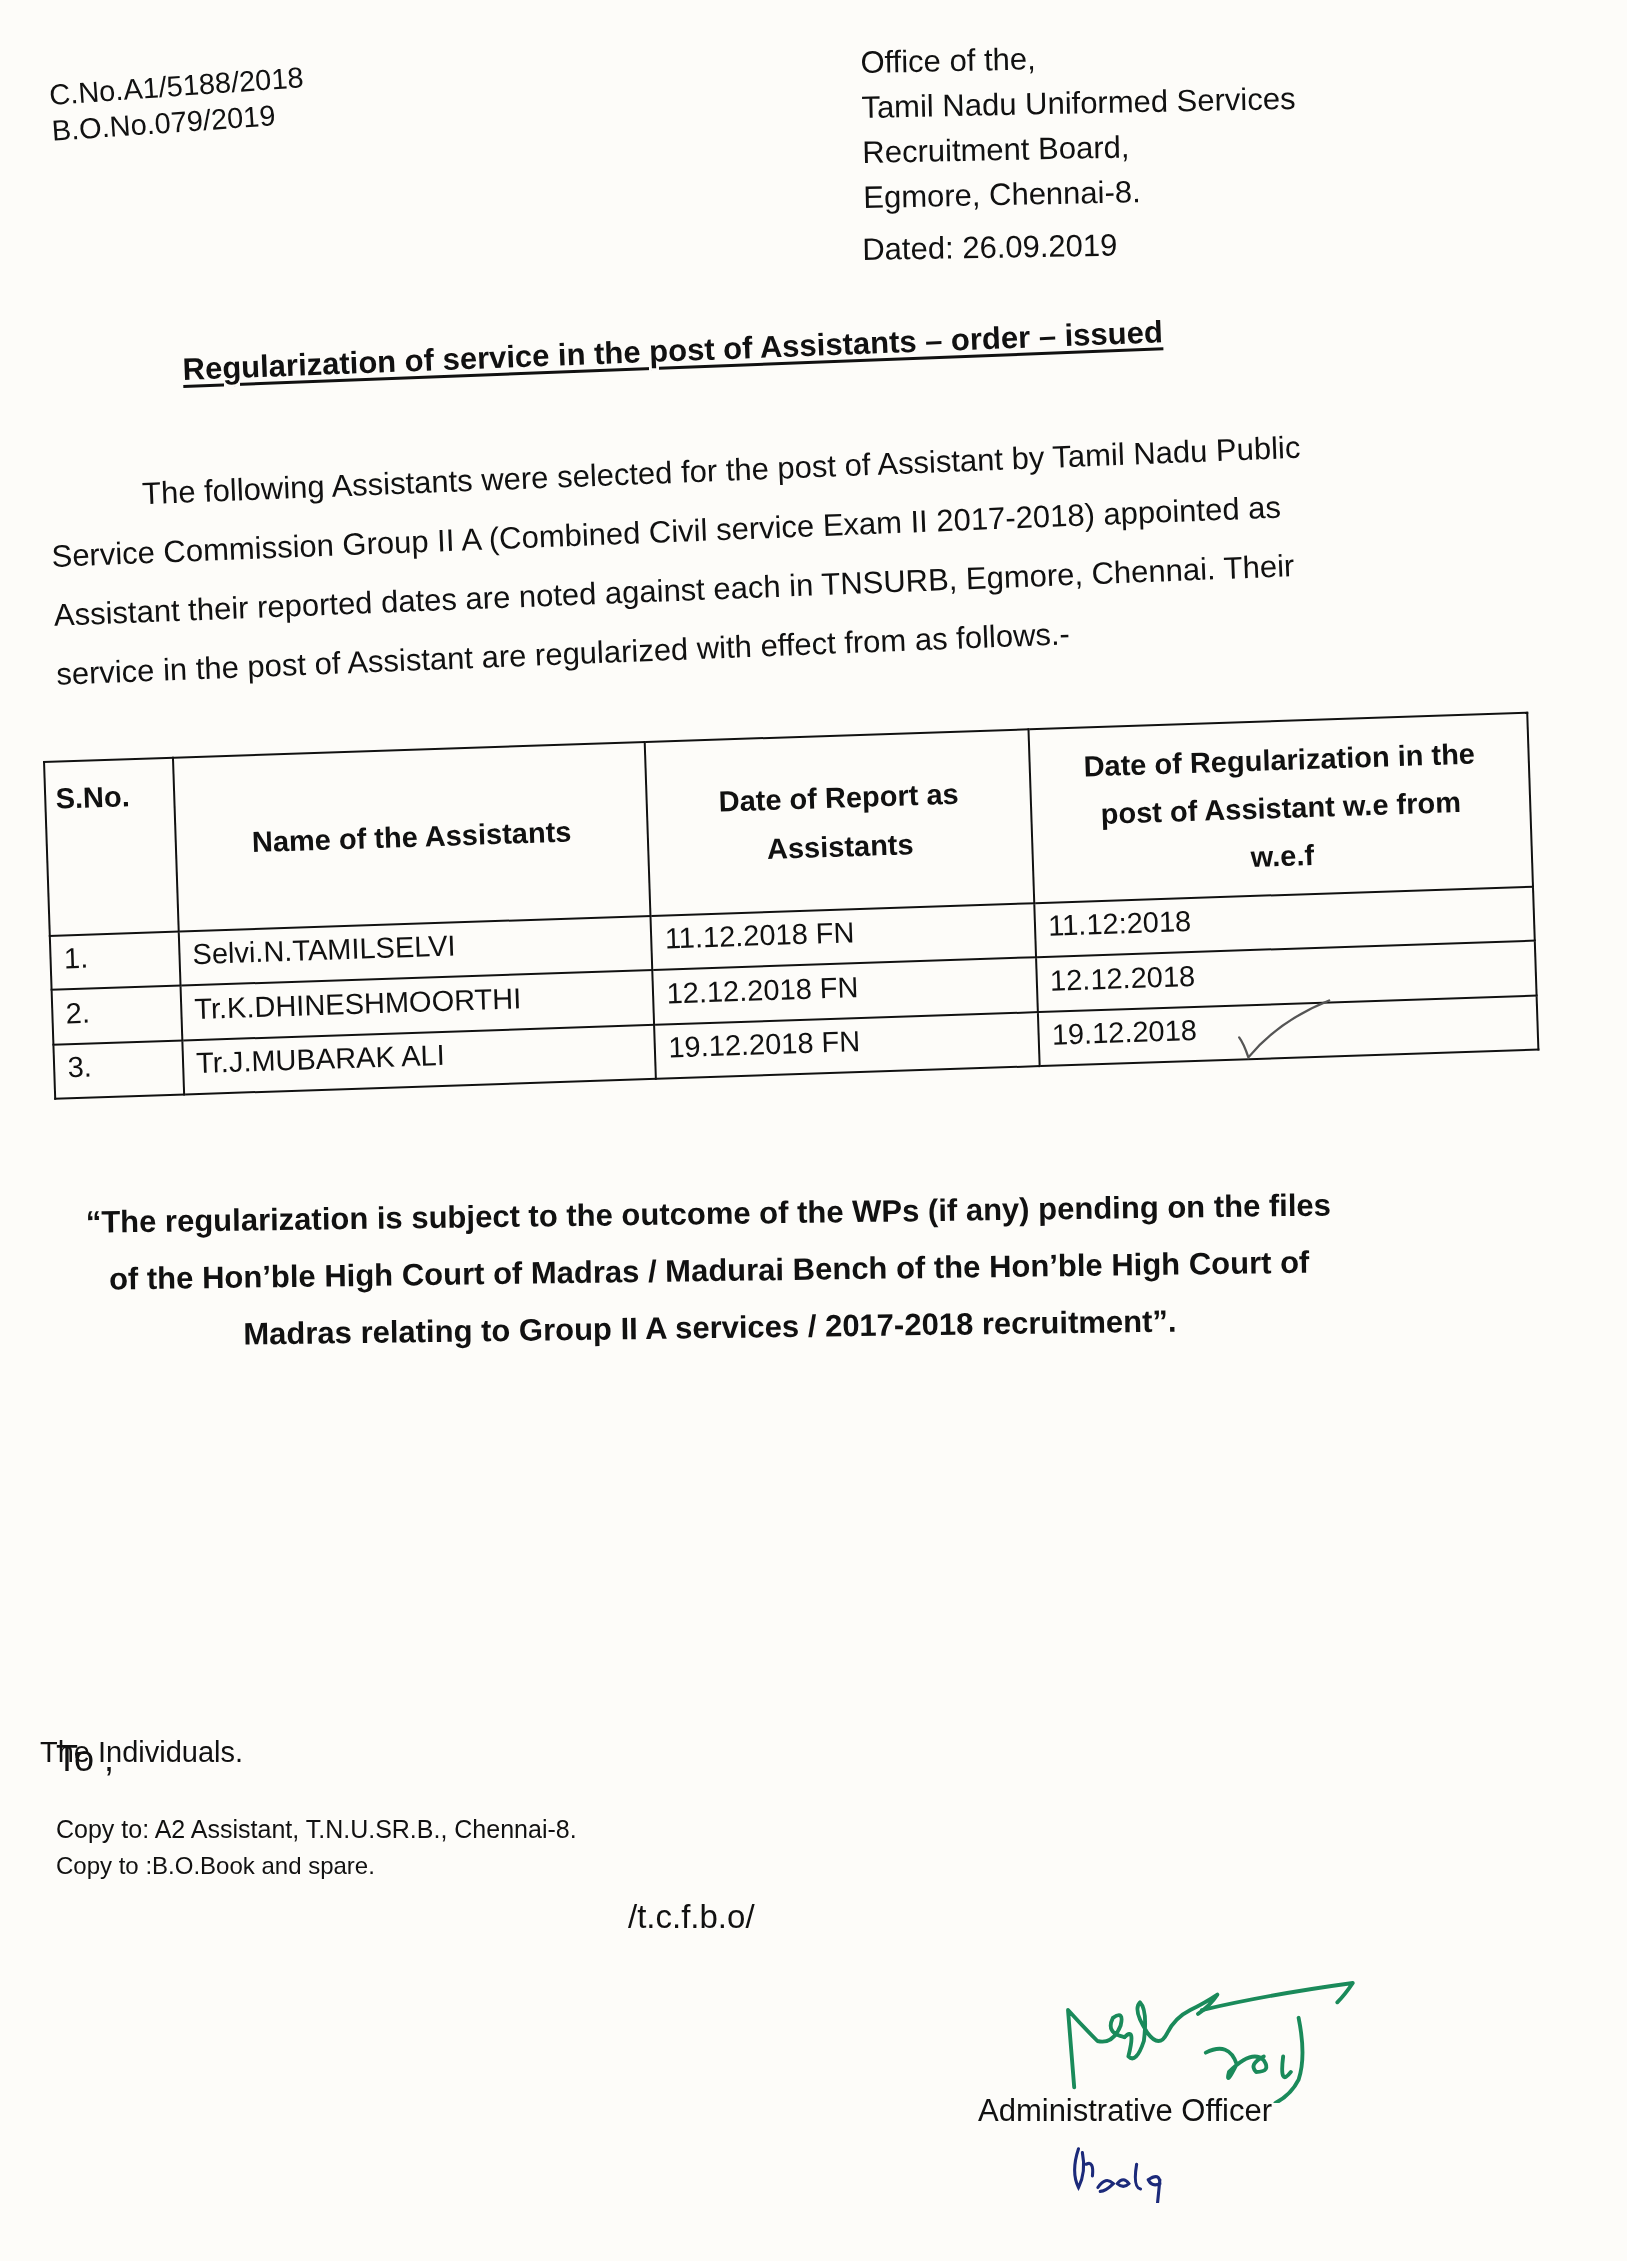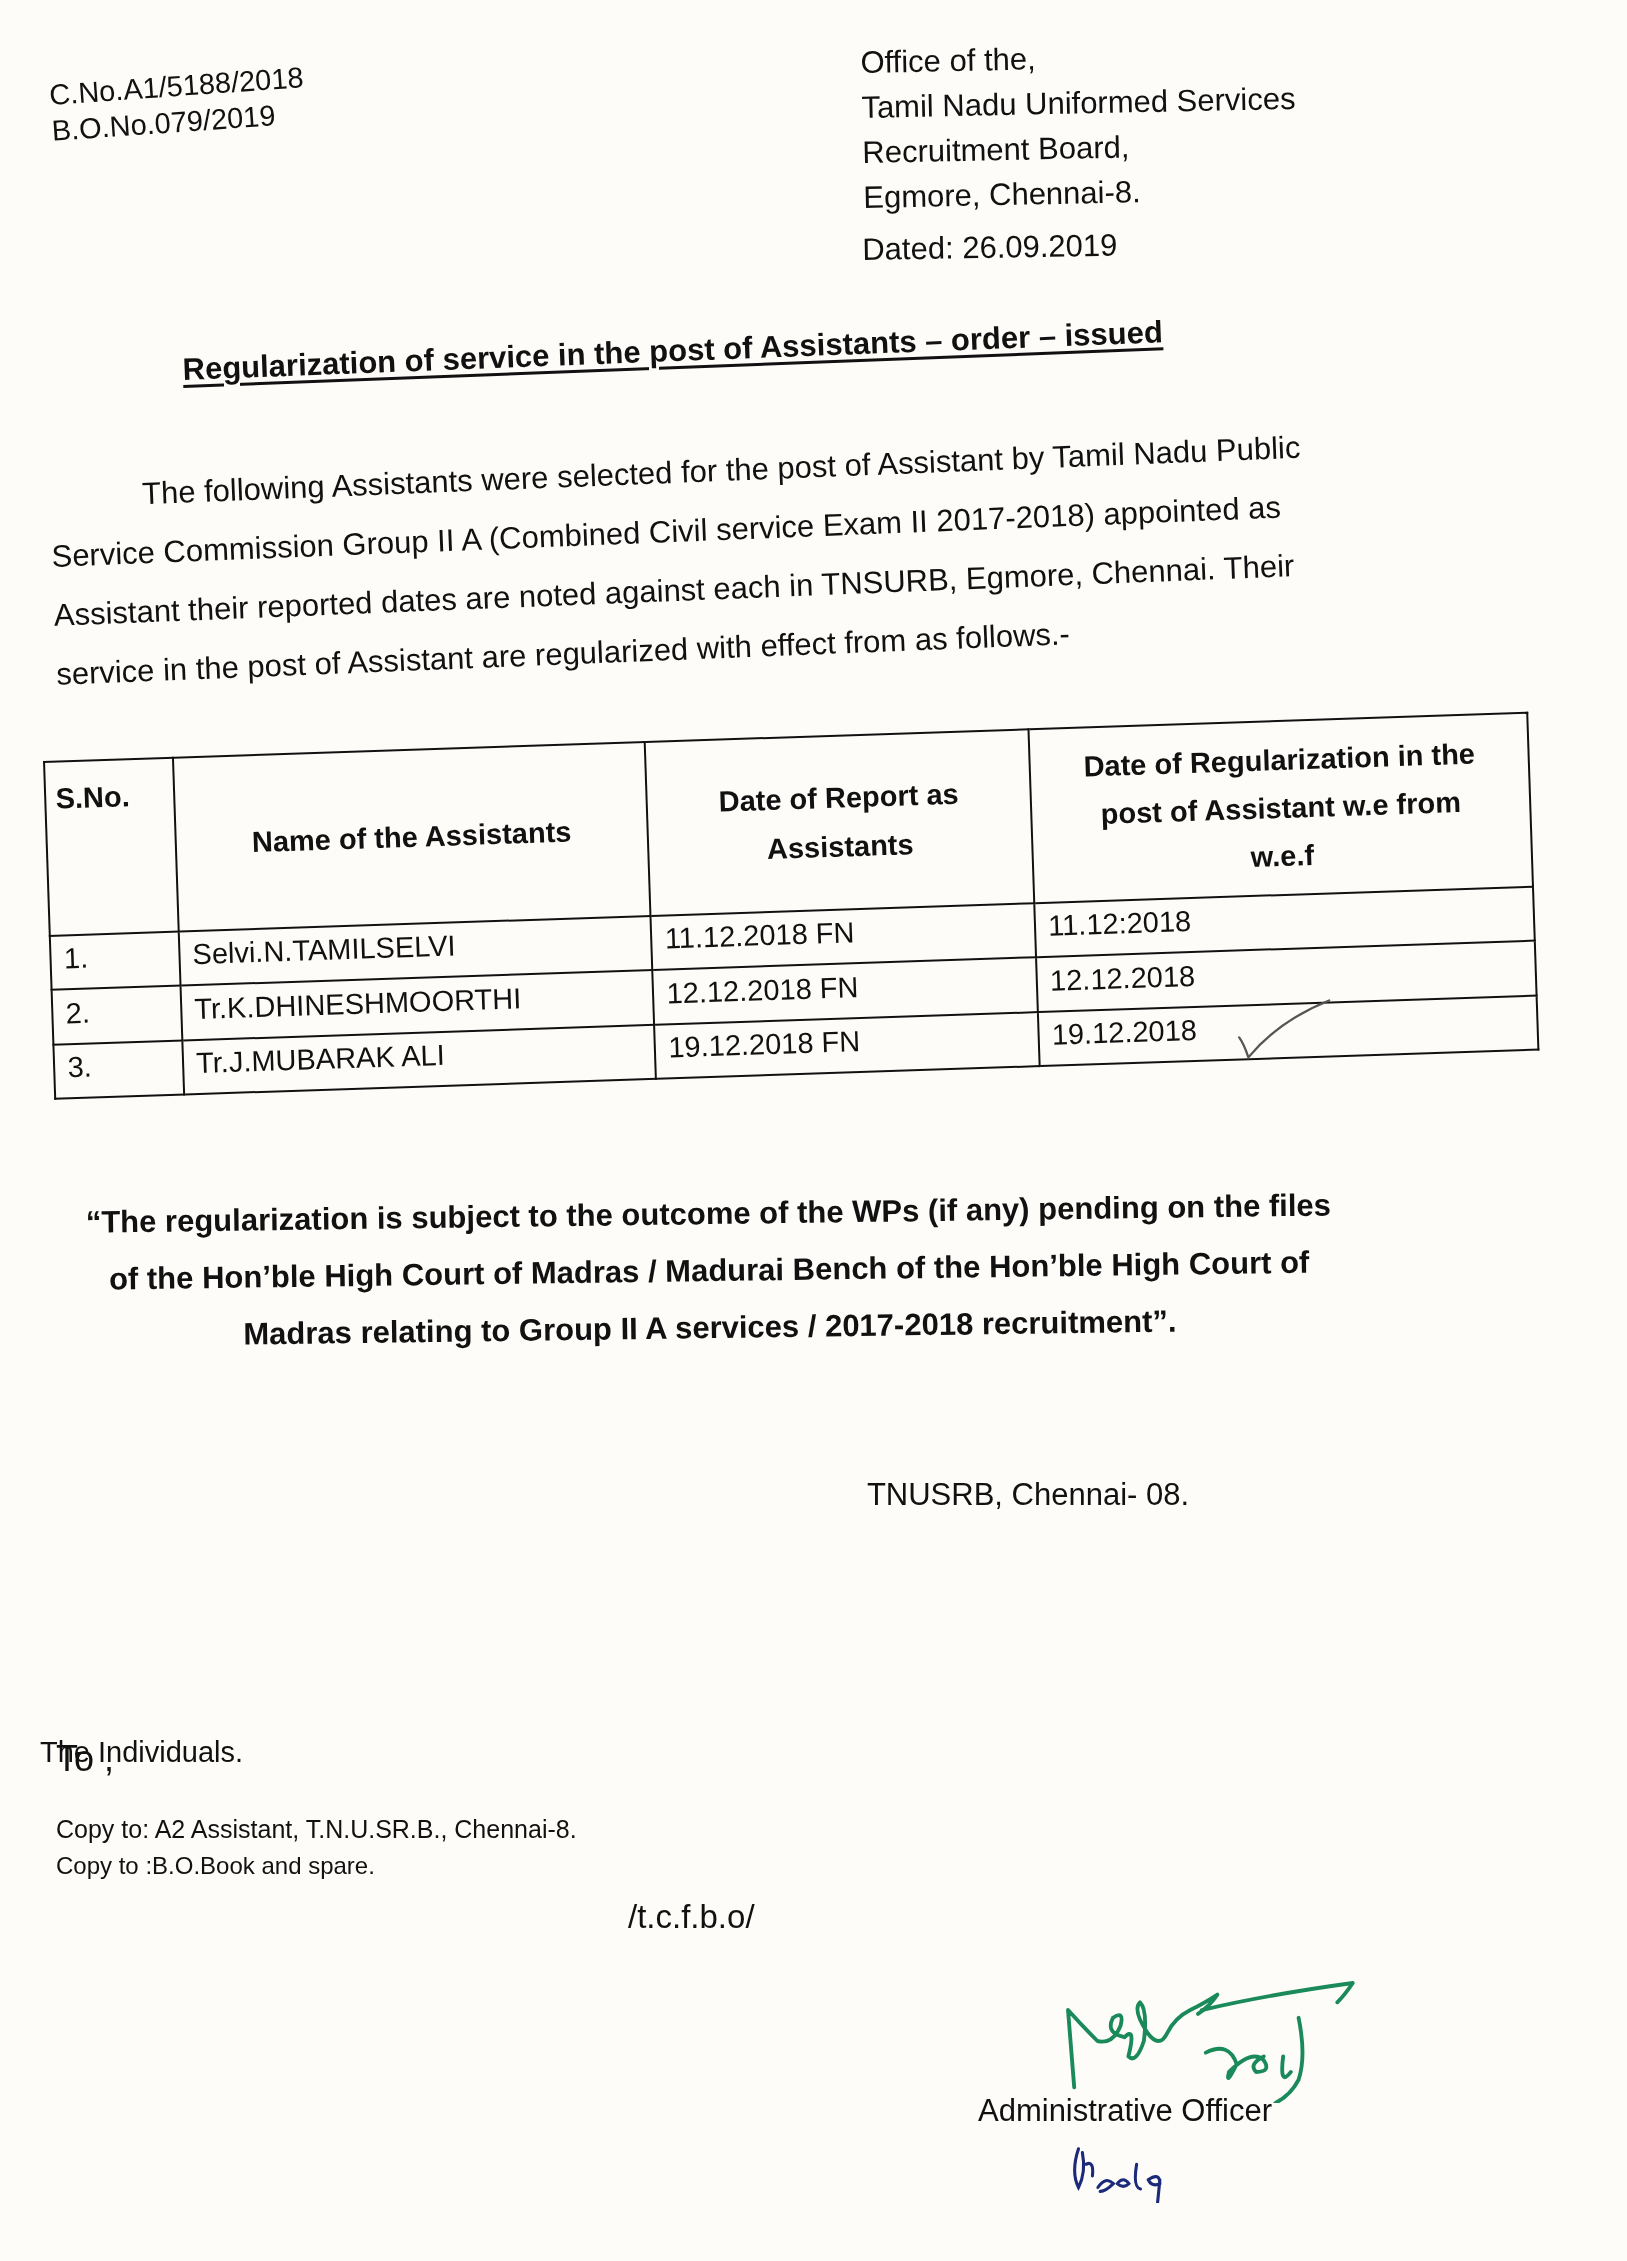"TNUSRB, Chennai- 08." div { html: <div>TNUSRB, Chennai- 08.</div> -> none }
